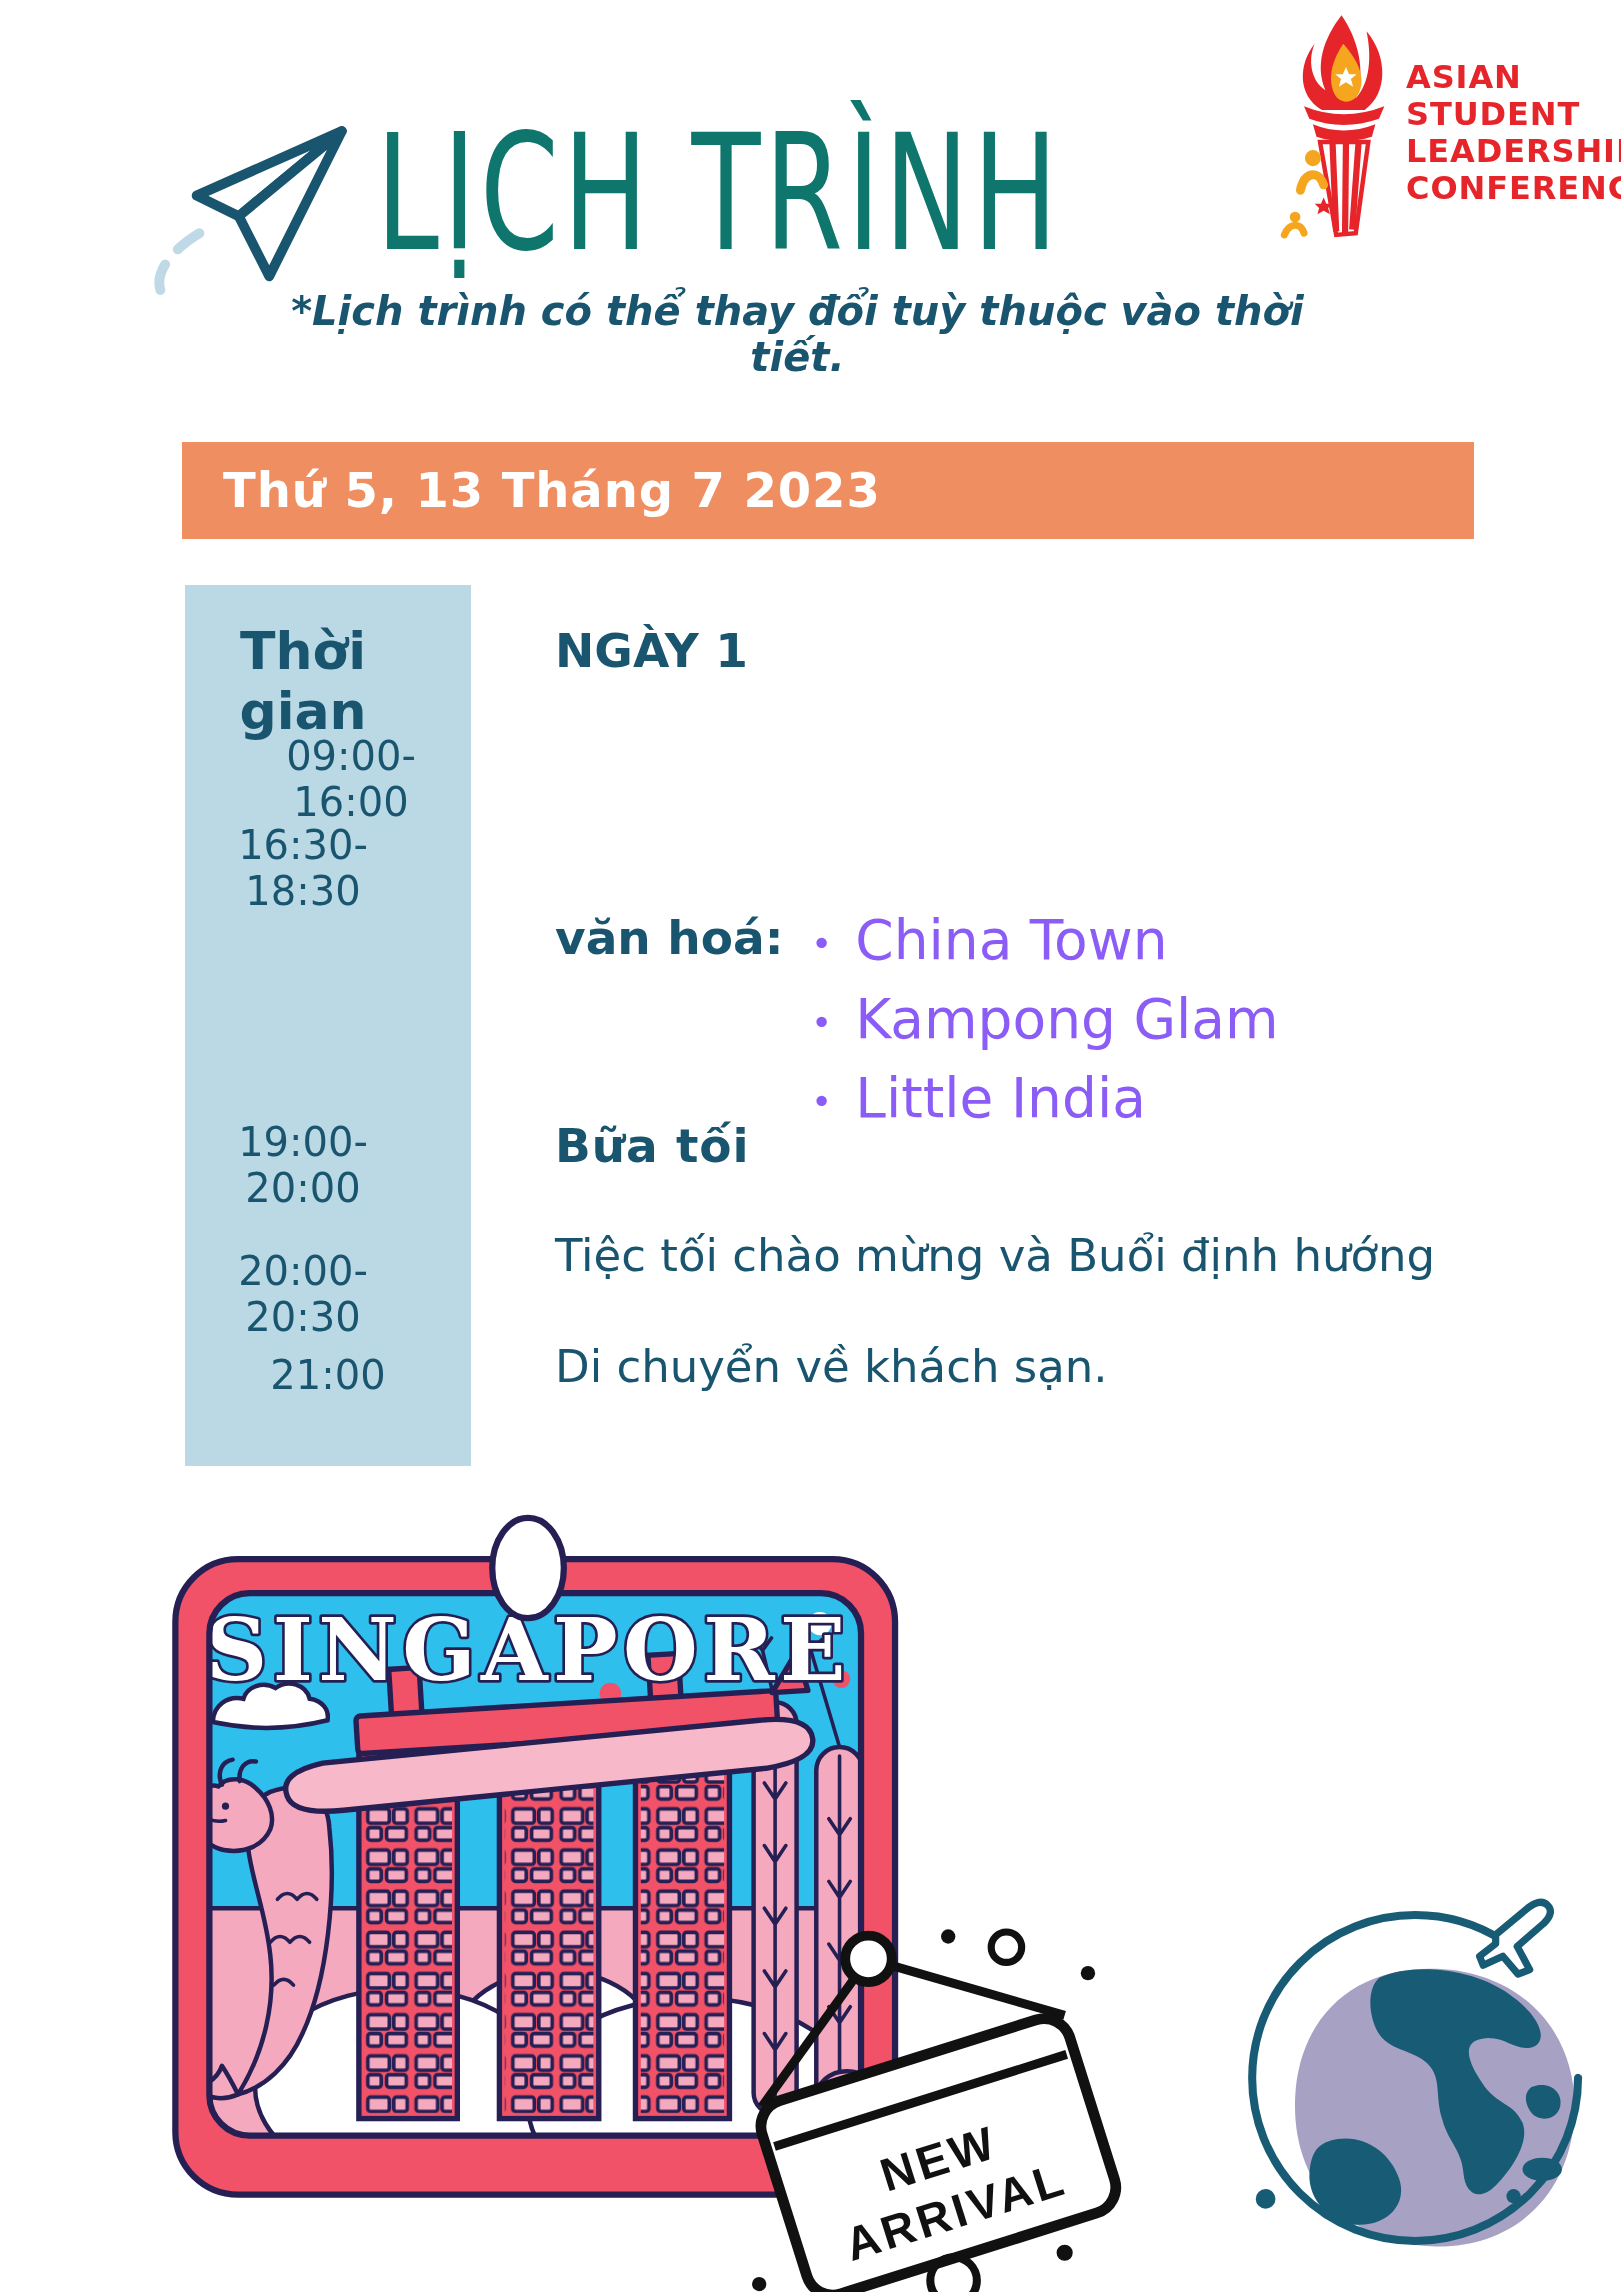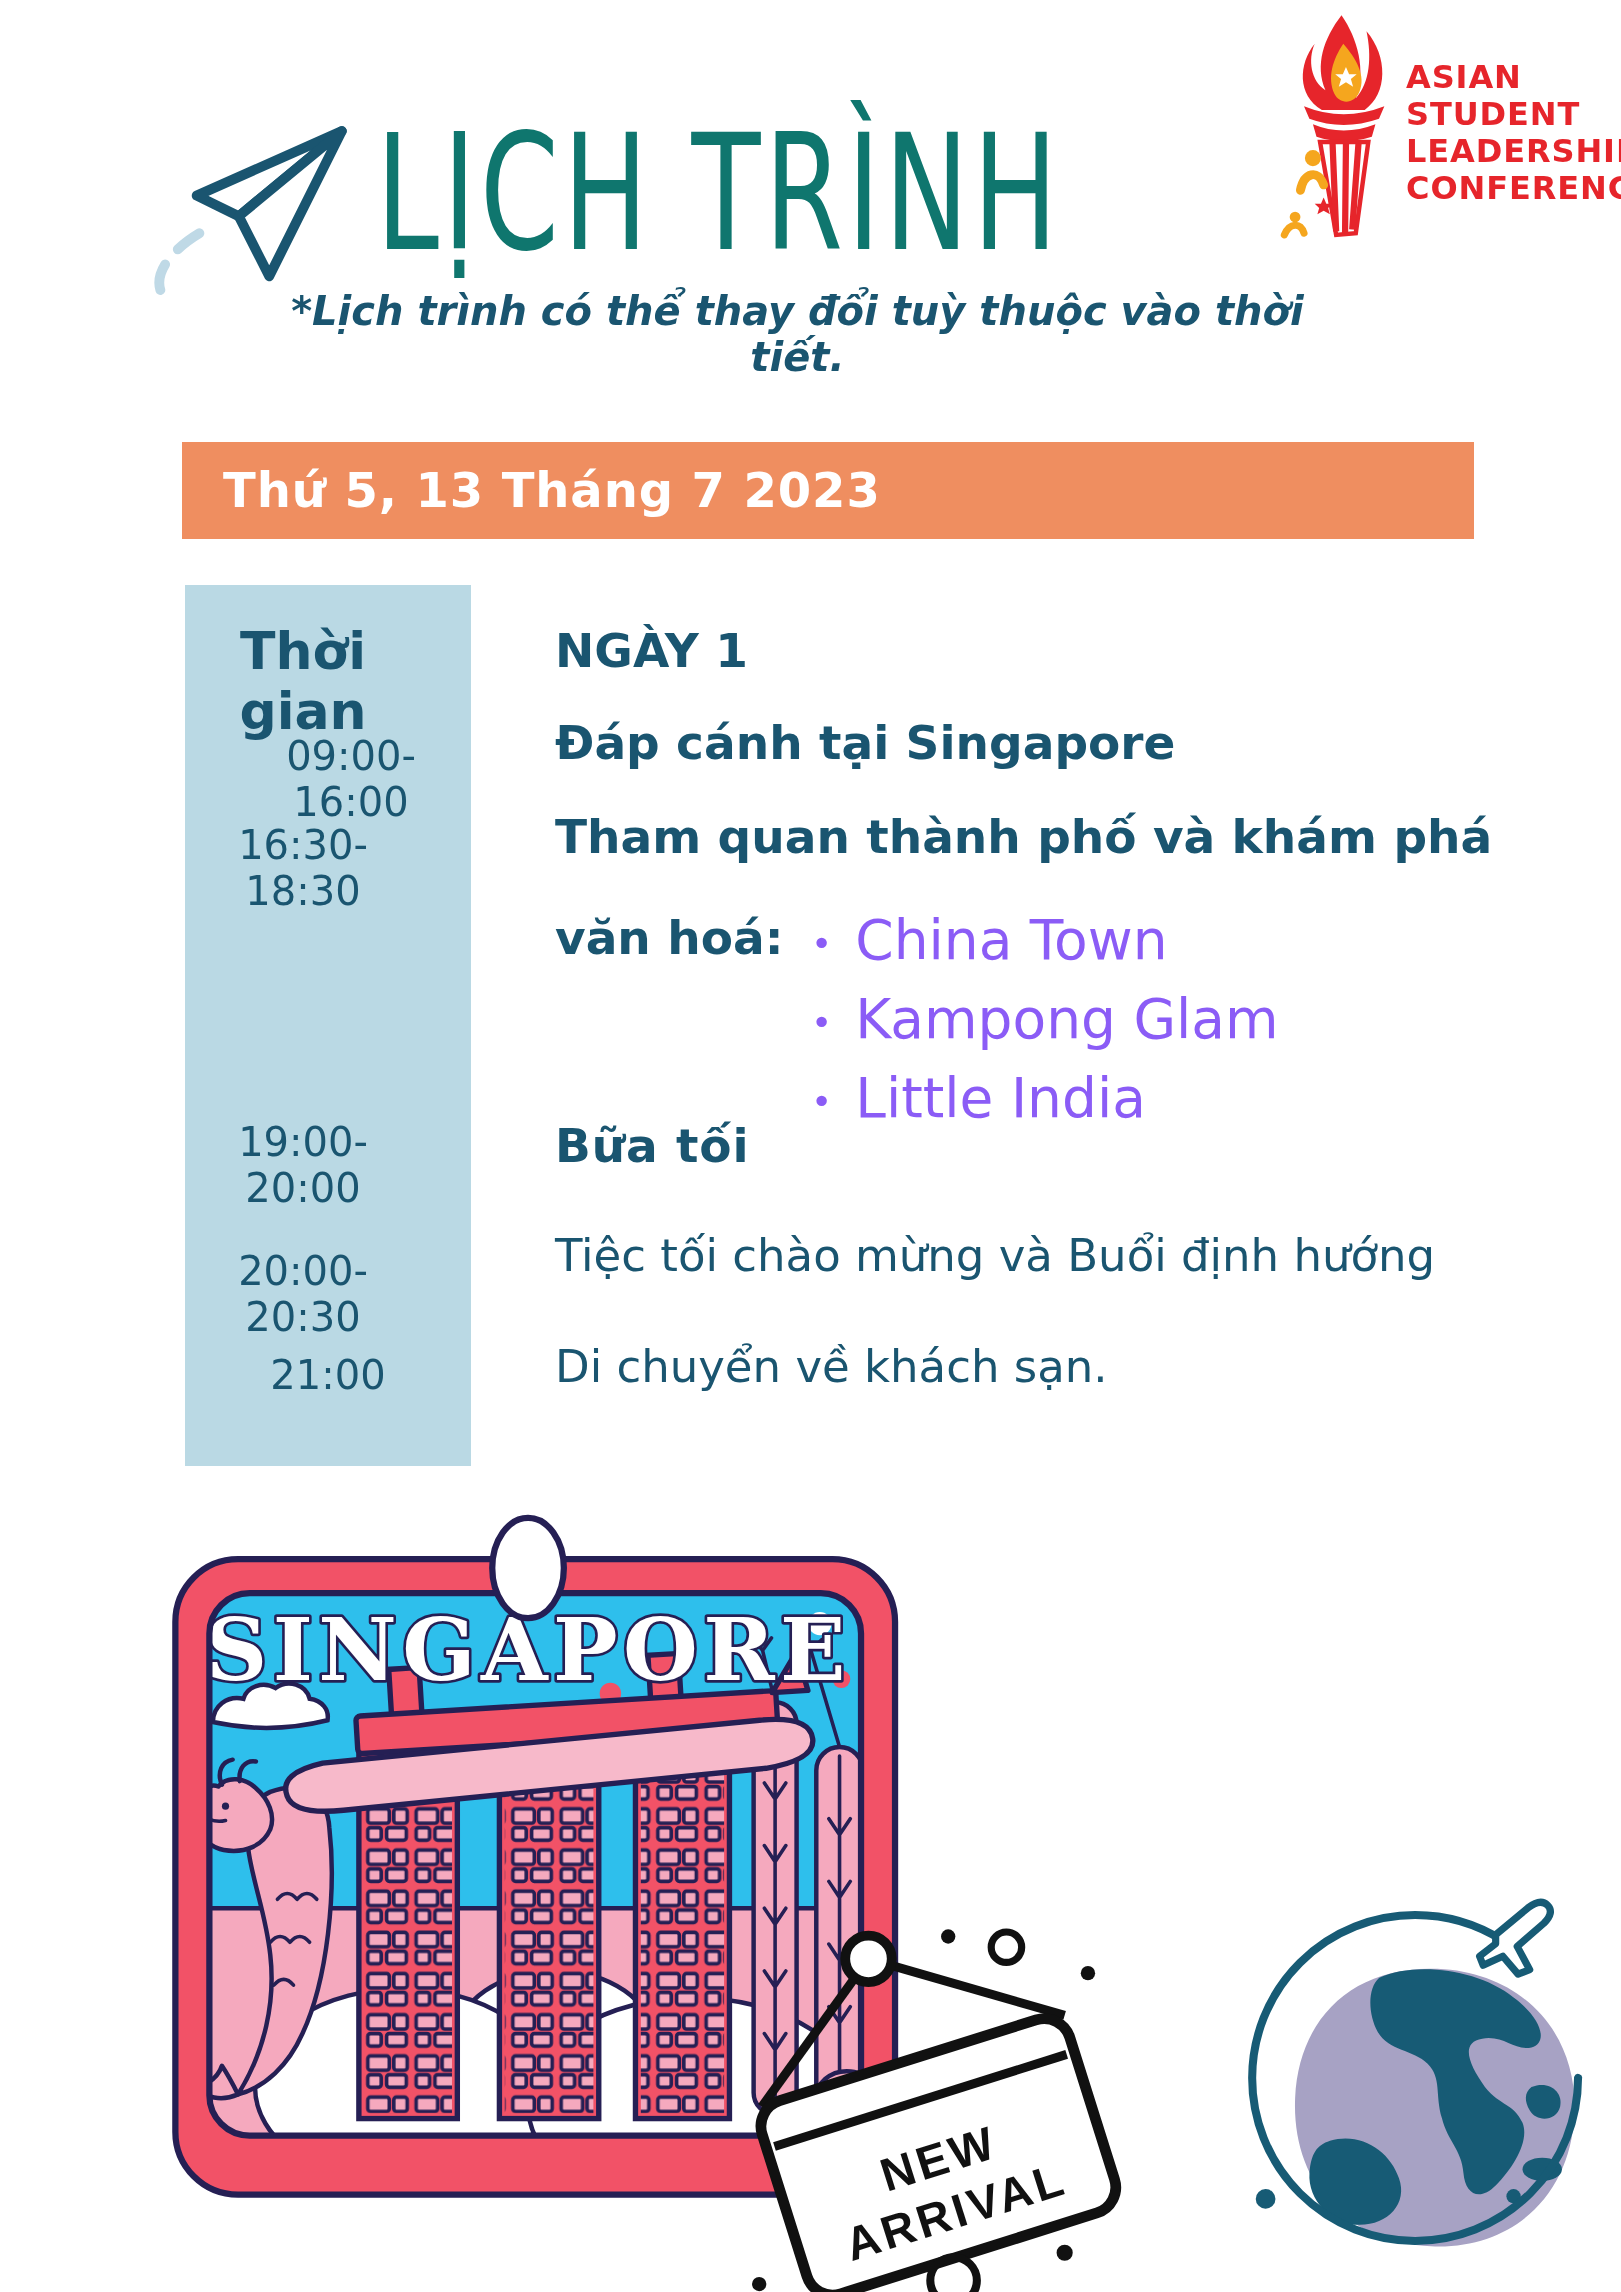"Đáp cánh tại Singapore" div.abs { html: <div>Đáp cánh tại Singapore</div> -> none }
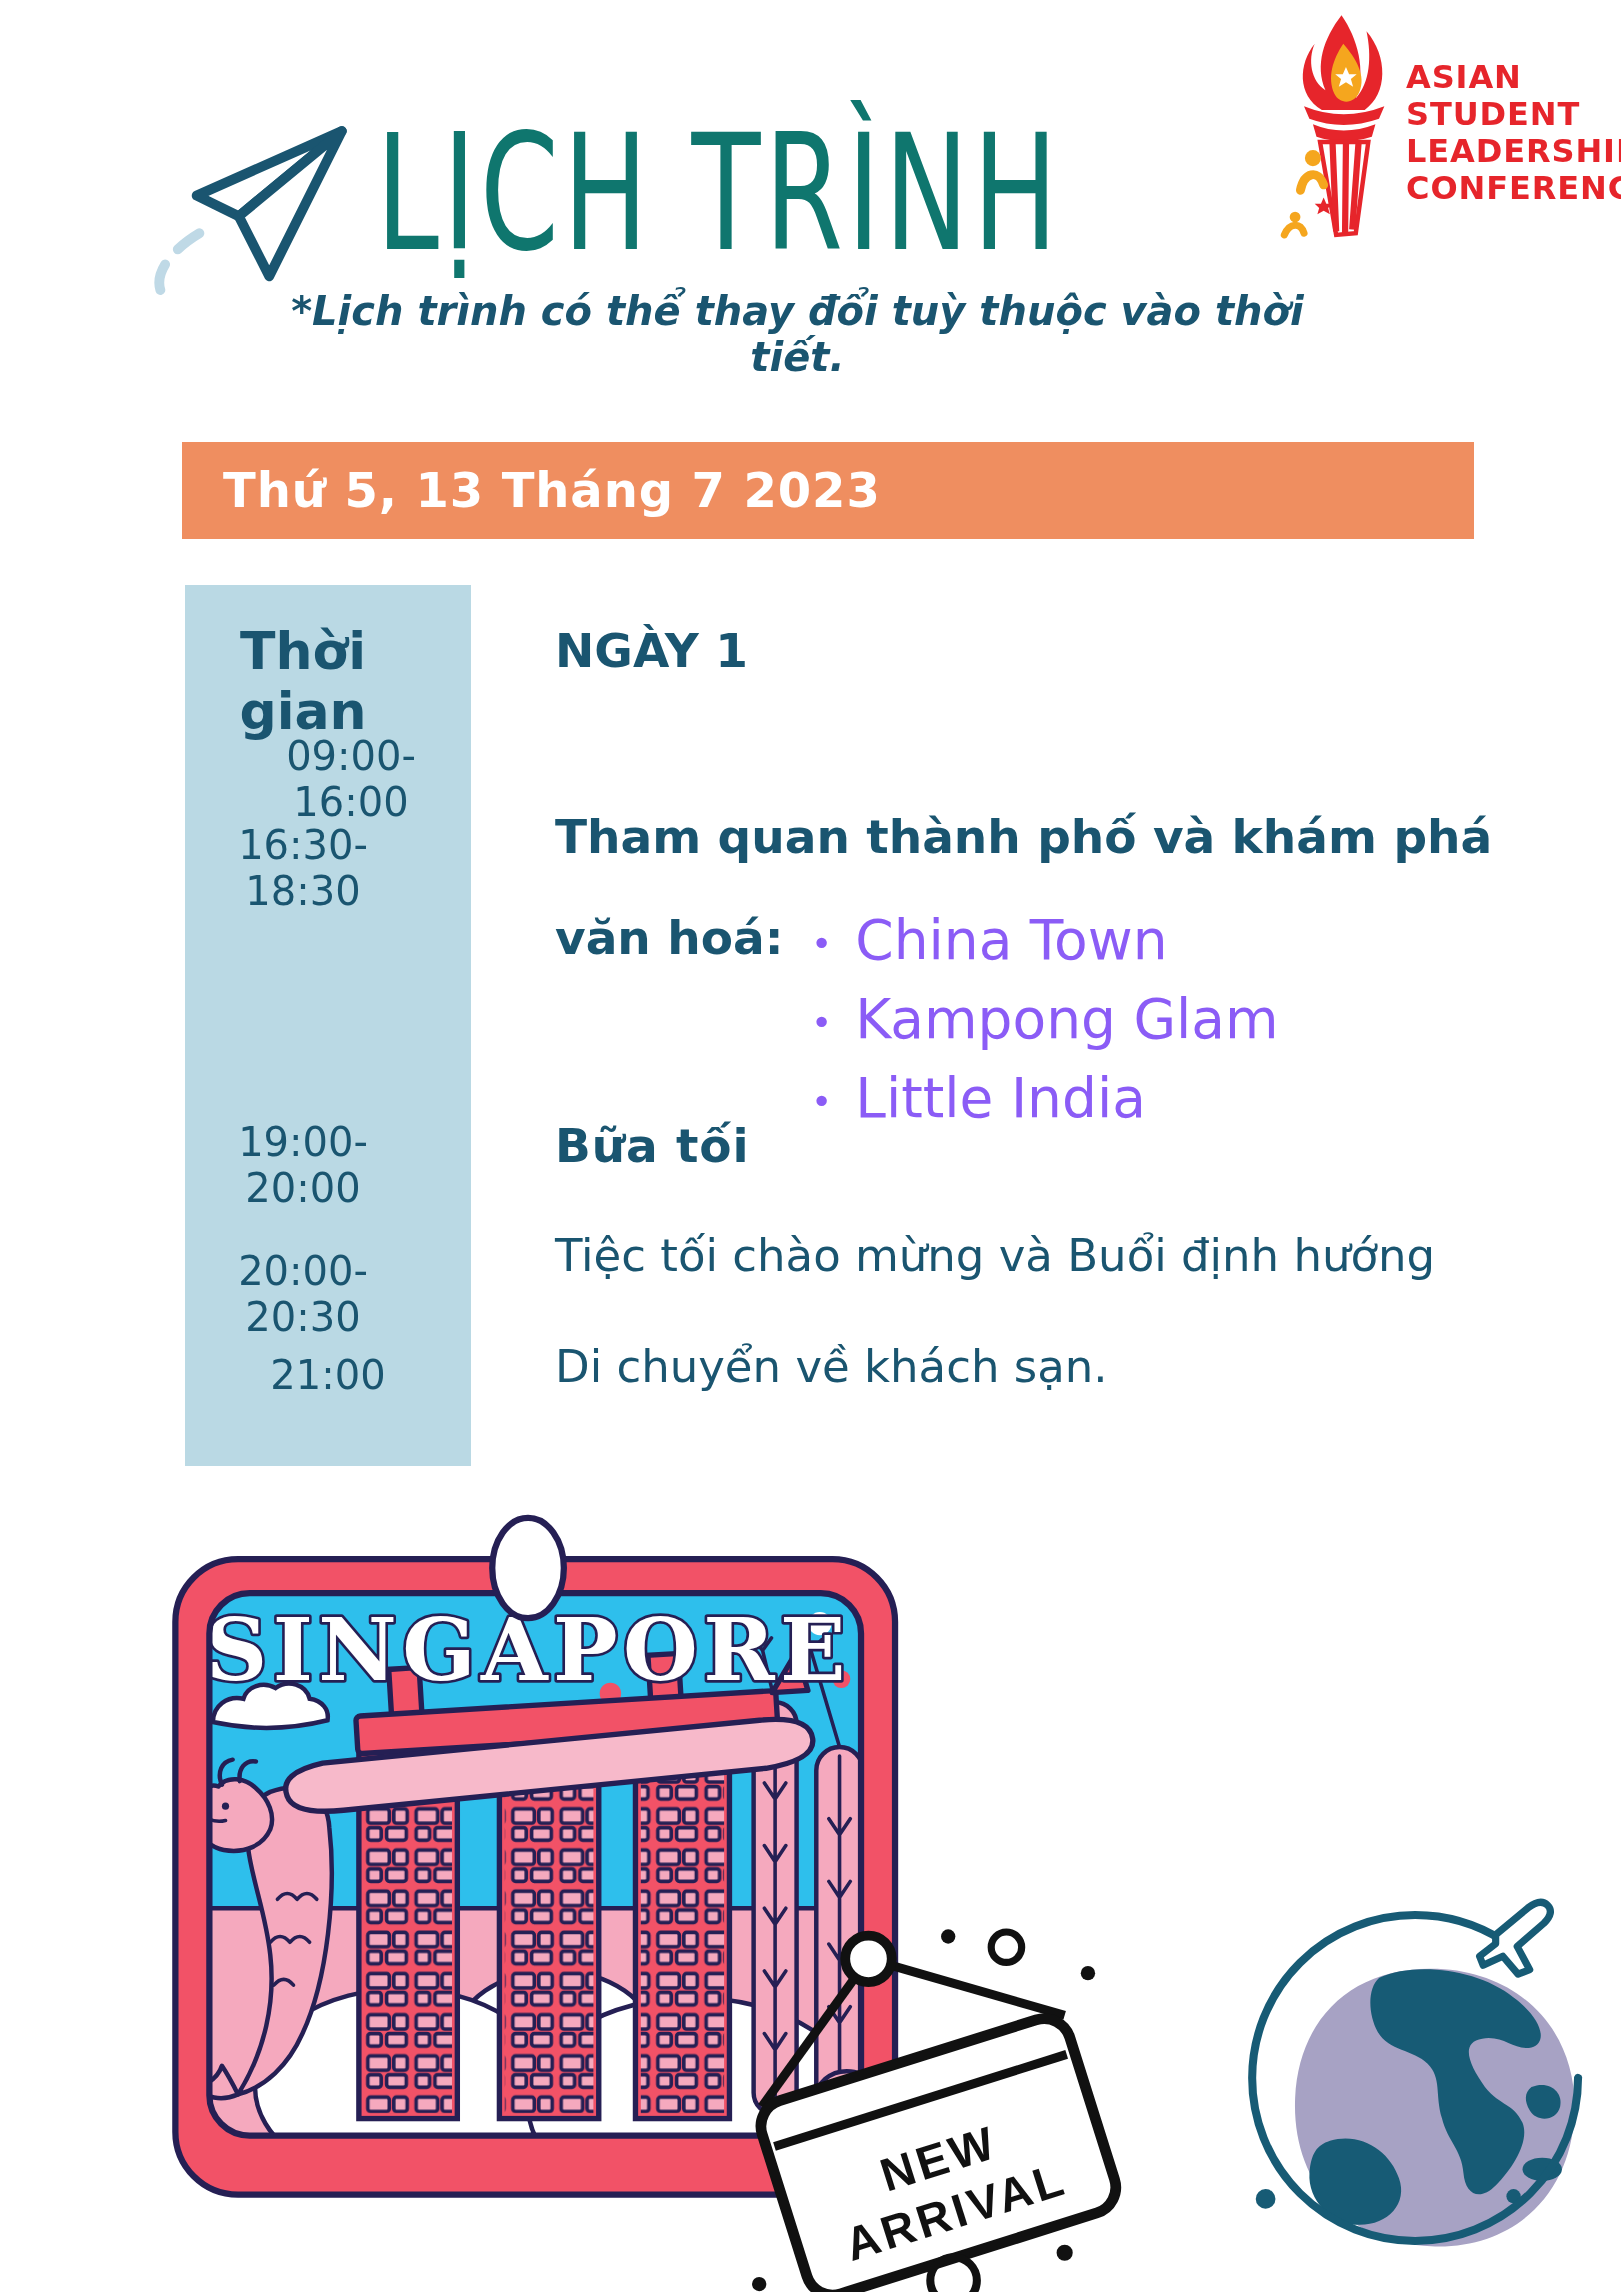"Tham quan thành phố và" div.abs { html: <div>Tham quan thành phố và khám phá</div> -> none }
